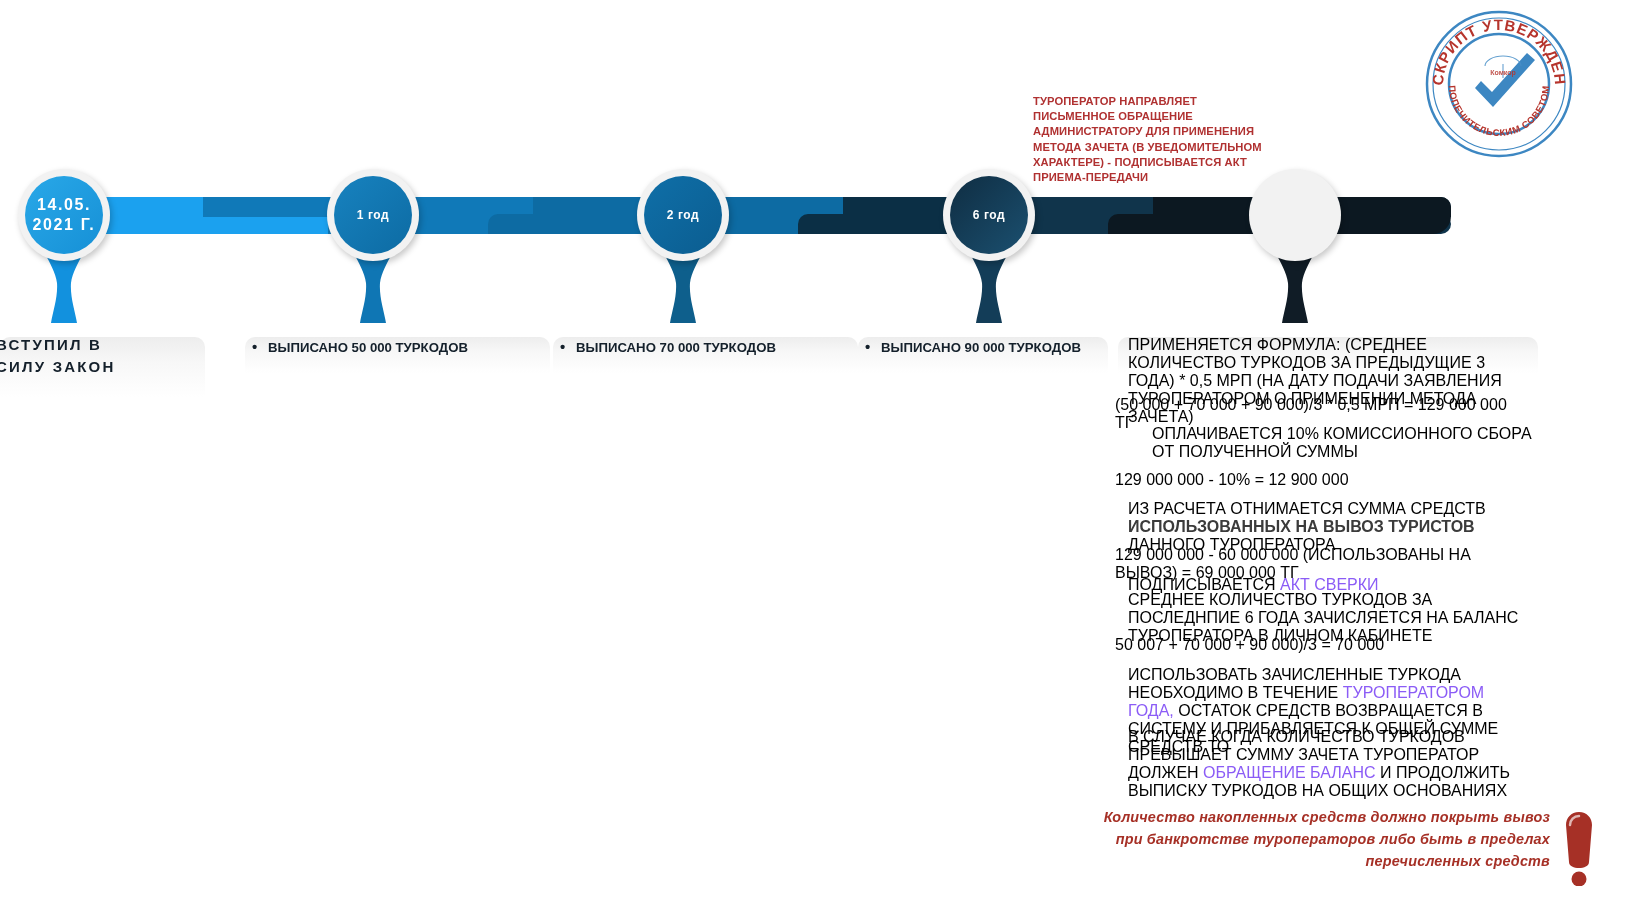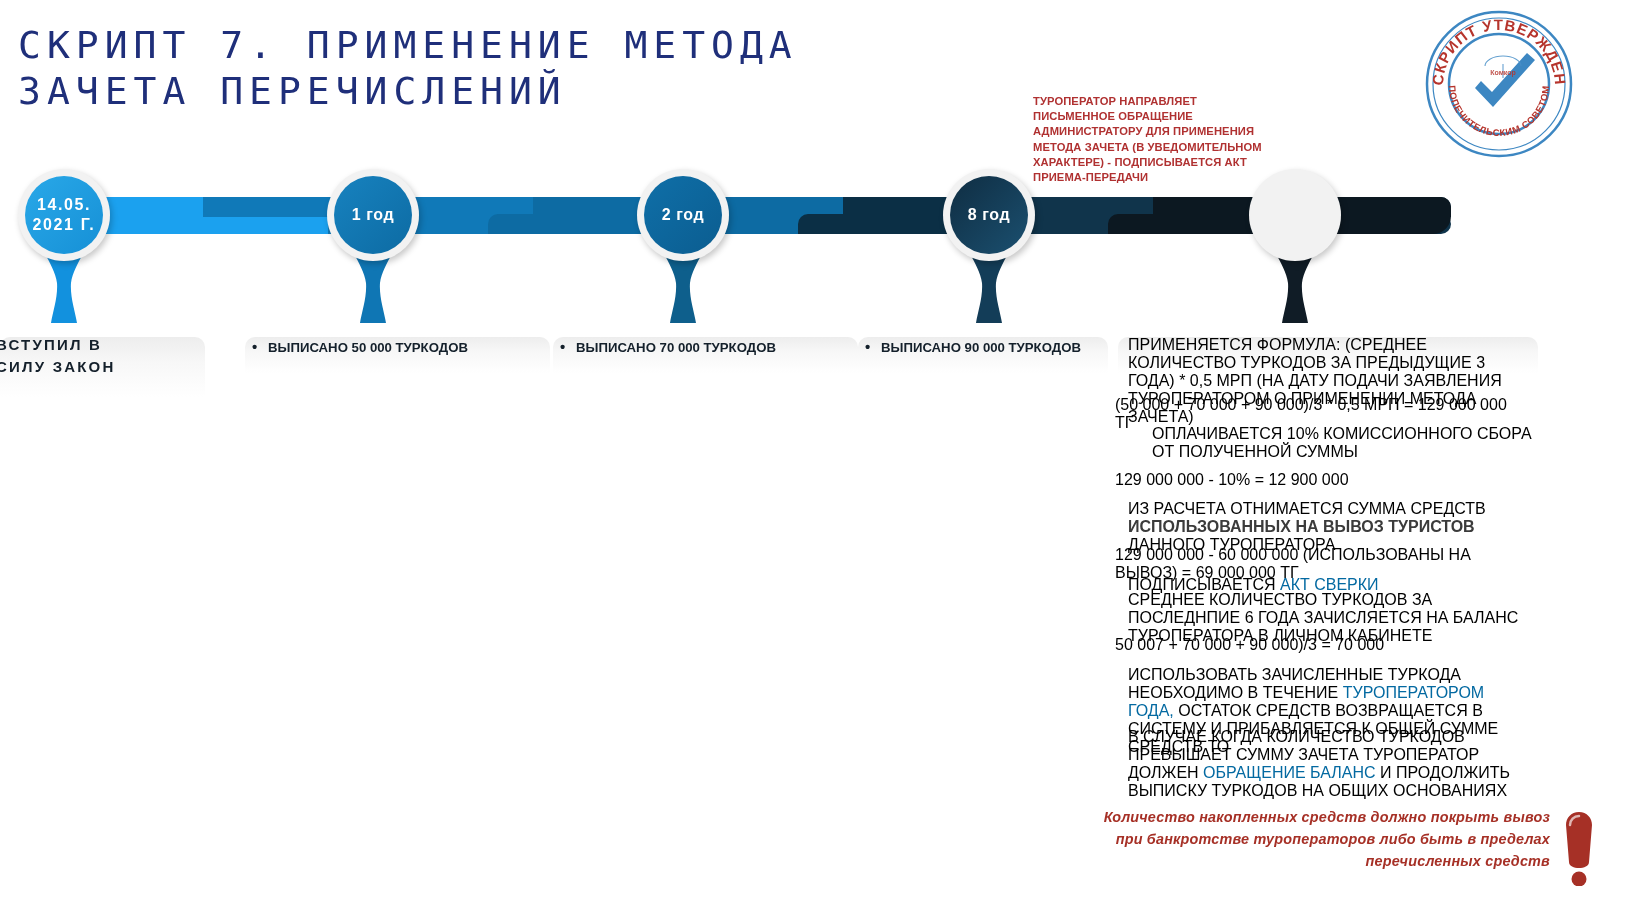"СКРИПТ 7. ПРИМЕНЕНИЕ МЕТОДА" div.title { html: <div>СКРИПТ 7. ПРИМЕНЕНИЕ МЕТОДА ЗАЧЕТА ПЕРЕЧИСЛЕНИЙ</div> -> none }
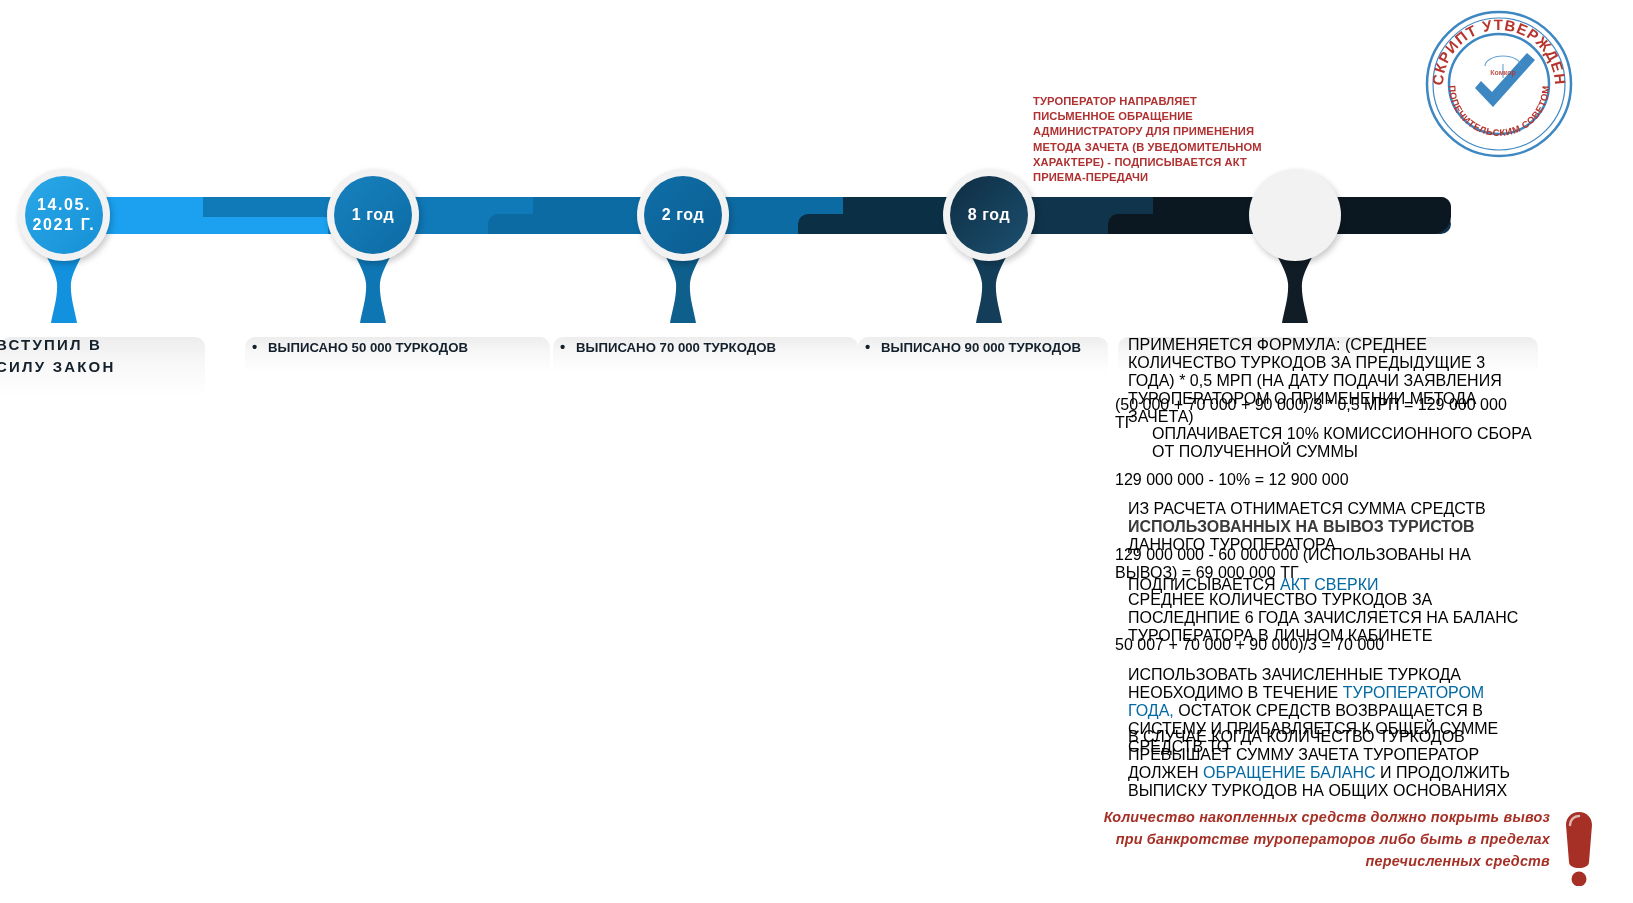"1 год" .node .disc { font-size: 16px -> 12px }
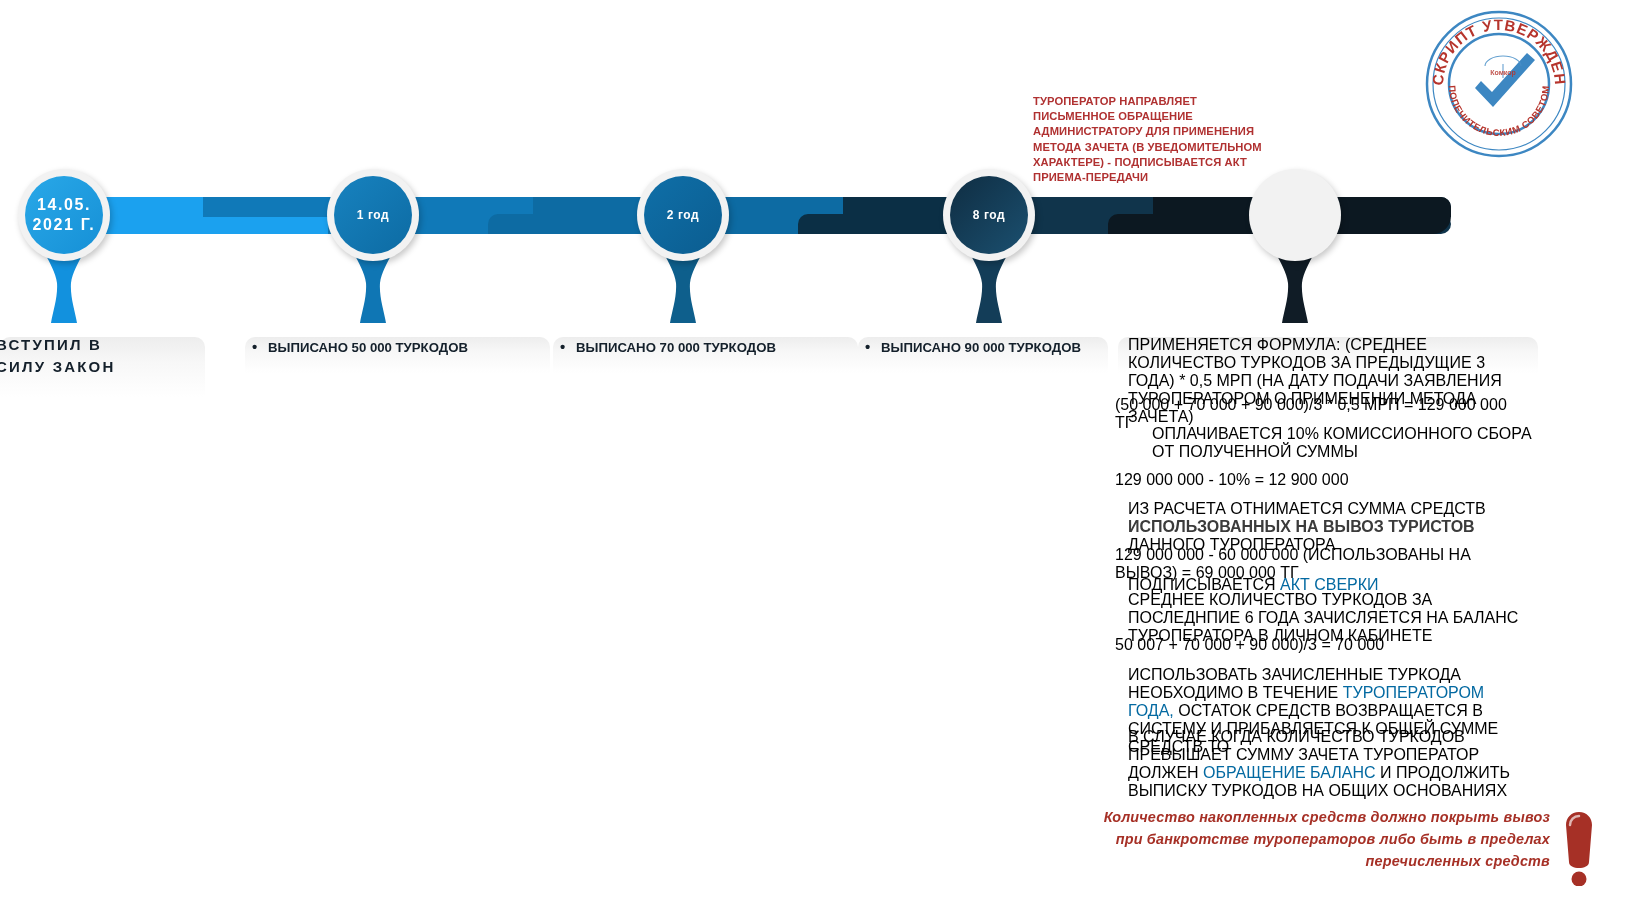"8 год" div.disc { text: 8 -> 6 }
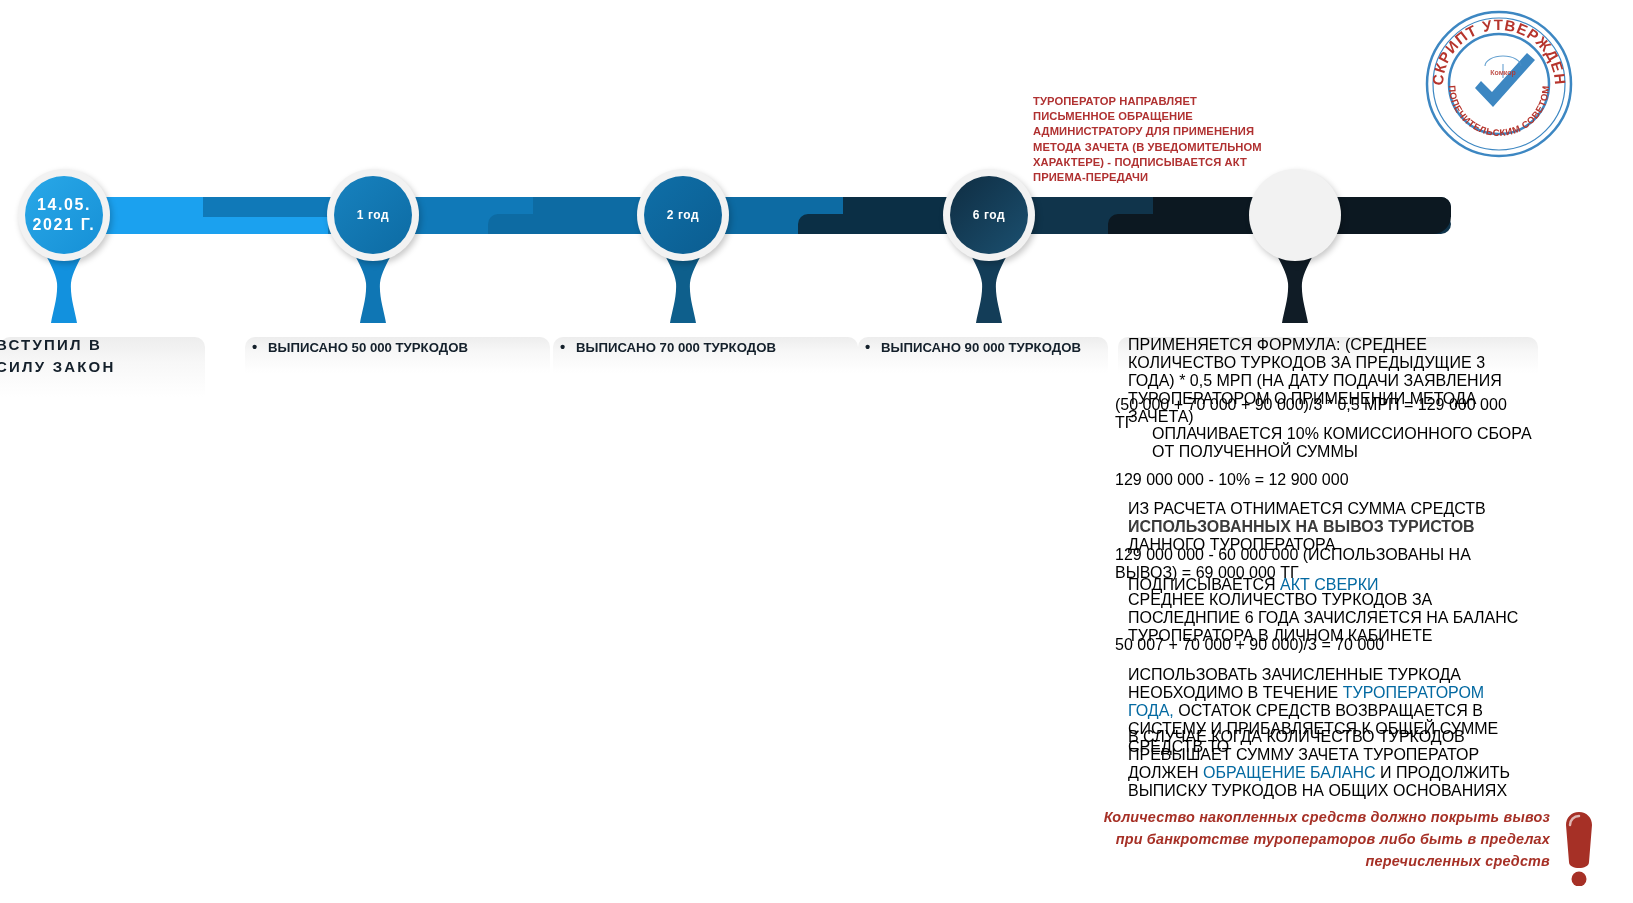"АКТ СВЕРКИ" .red { color: #0369a1 -> #8b5cf6 }
